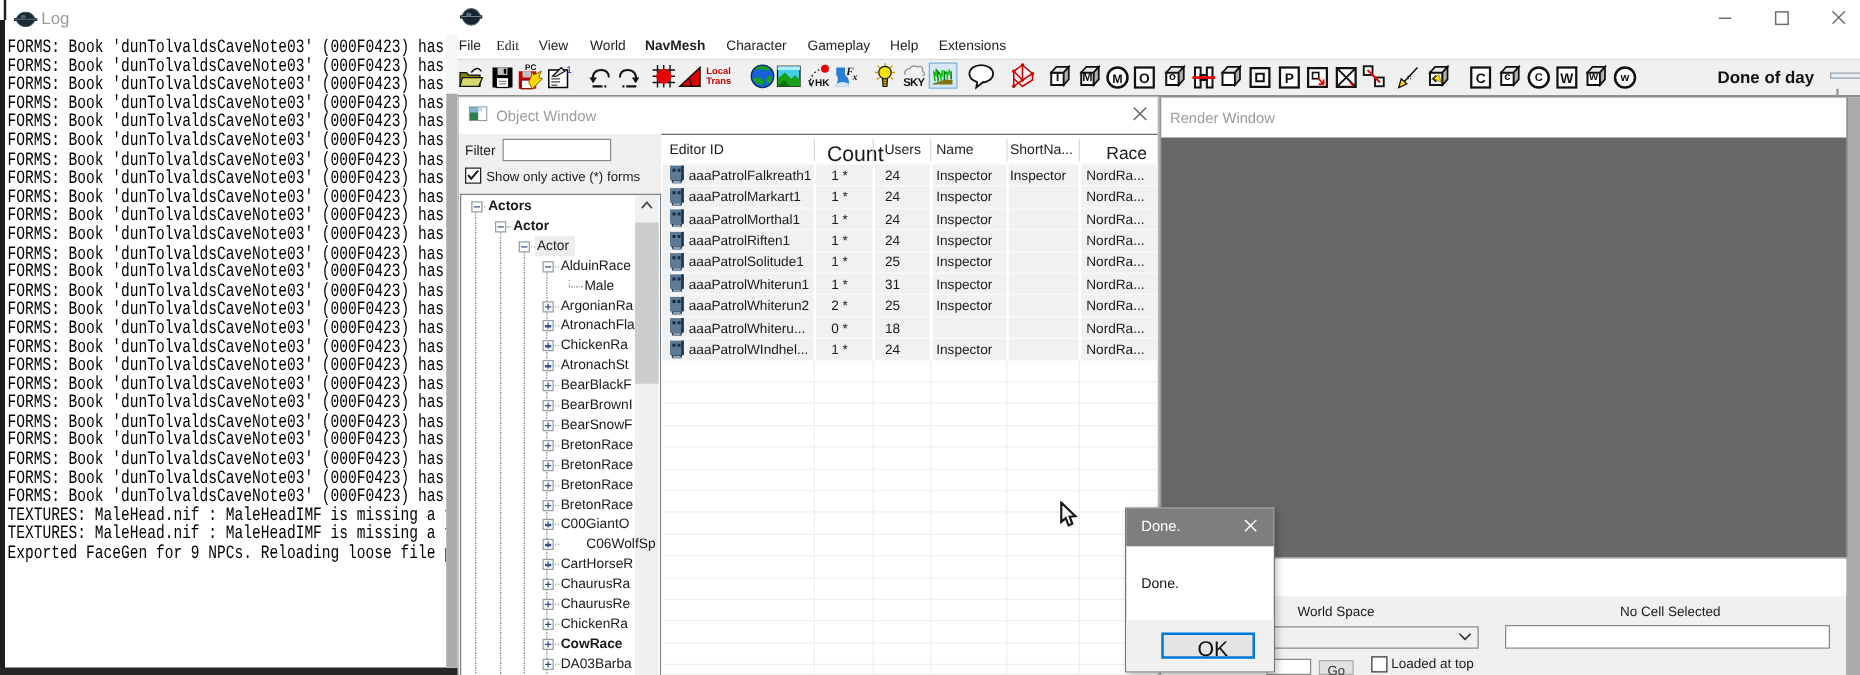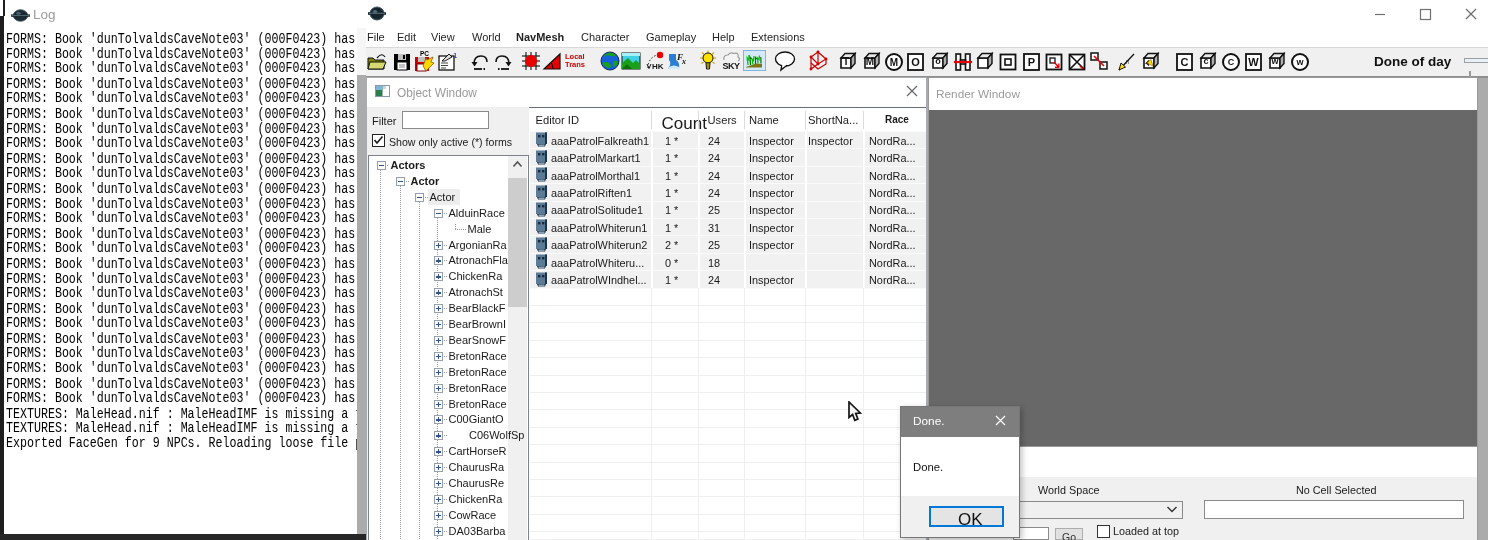"Edit" div.t { font-family: none -> Liberation Serif, serif }
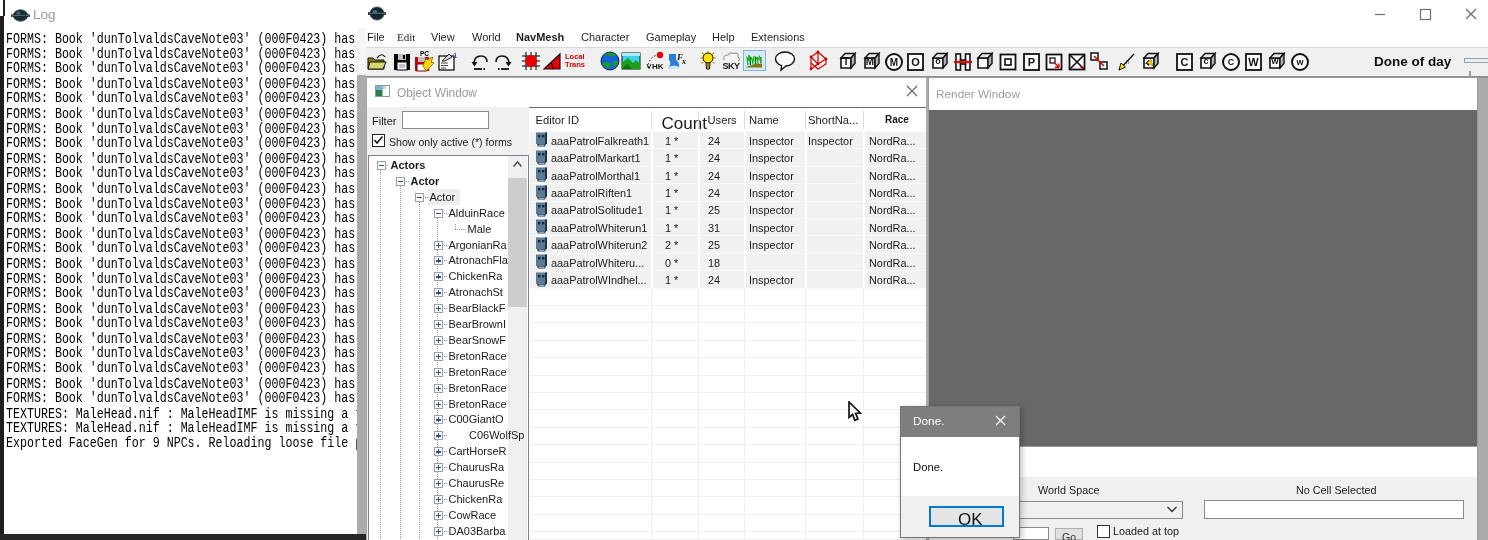"Race" div.t { font-size: 10px -> 14px; font-weight: bold -> normal }
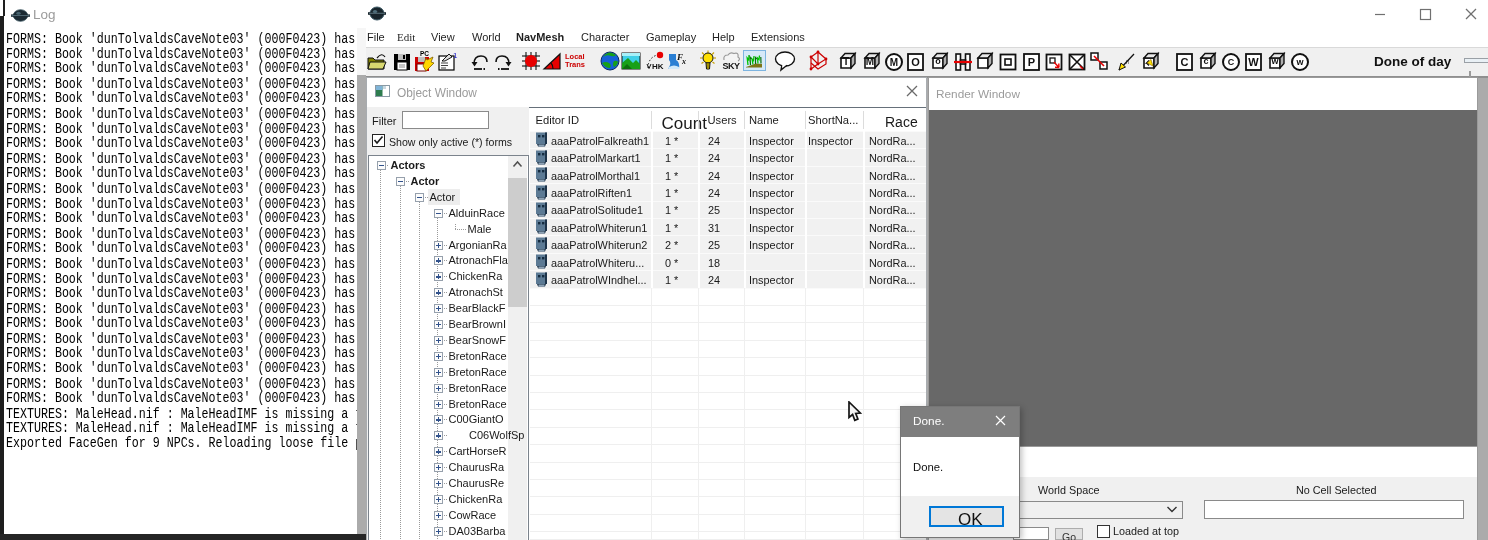"CowRace" div.t { font-weight: normal -> bold }
